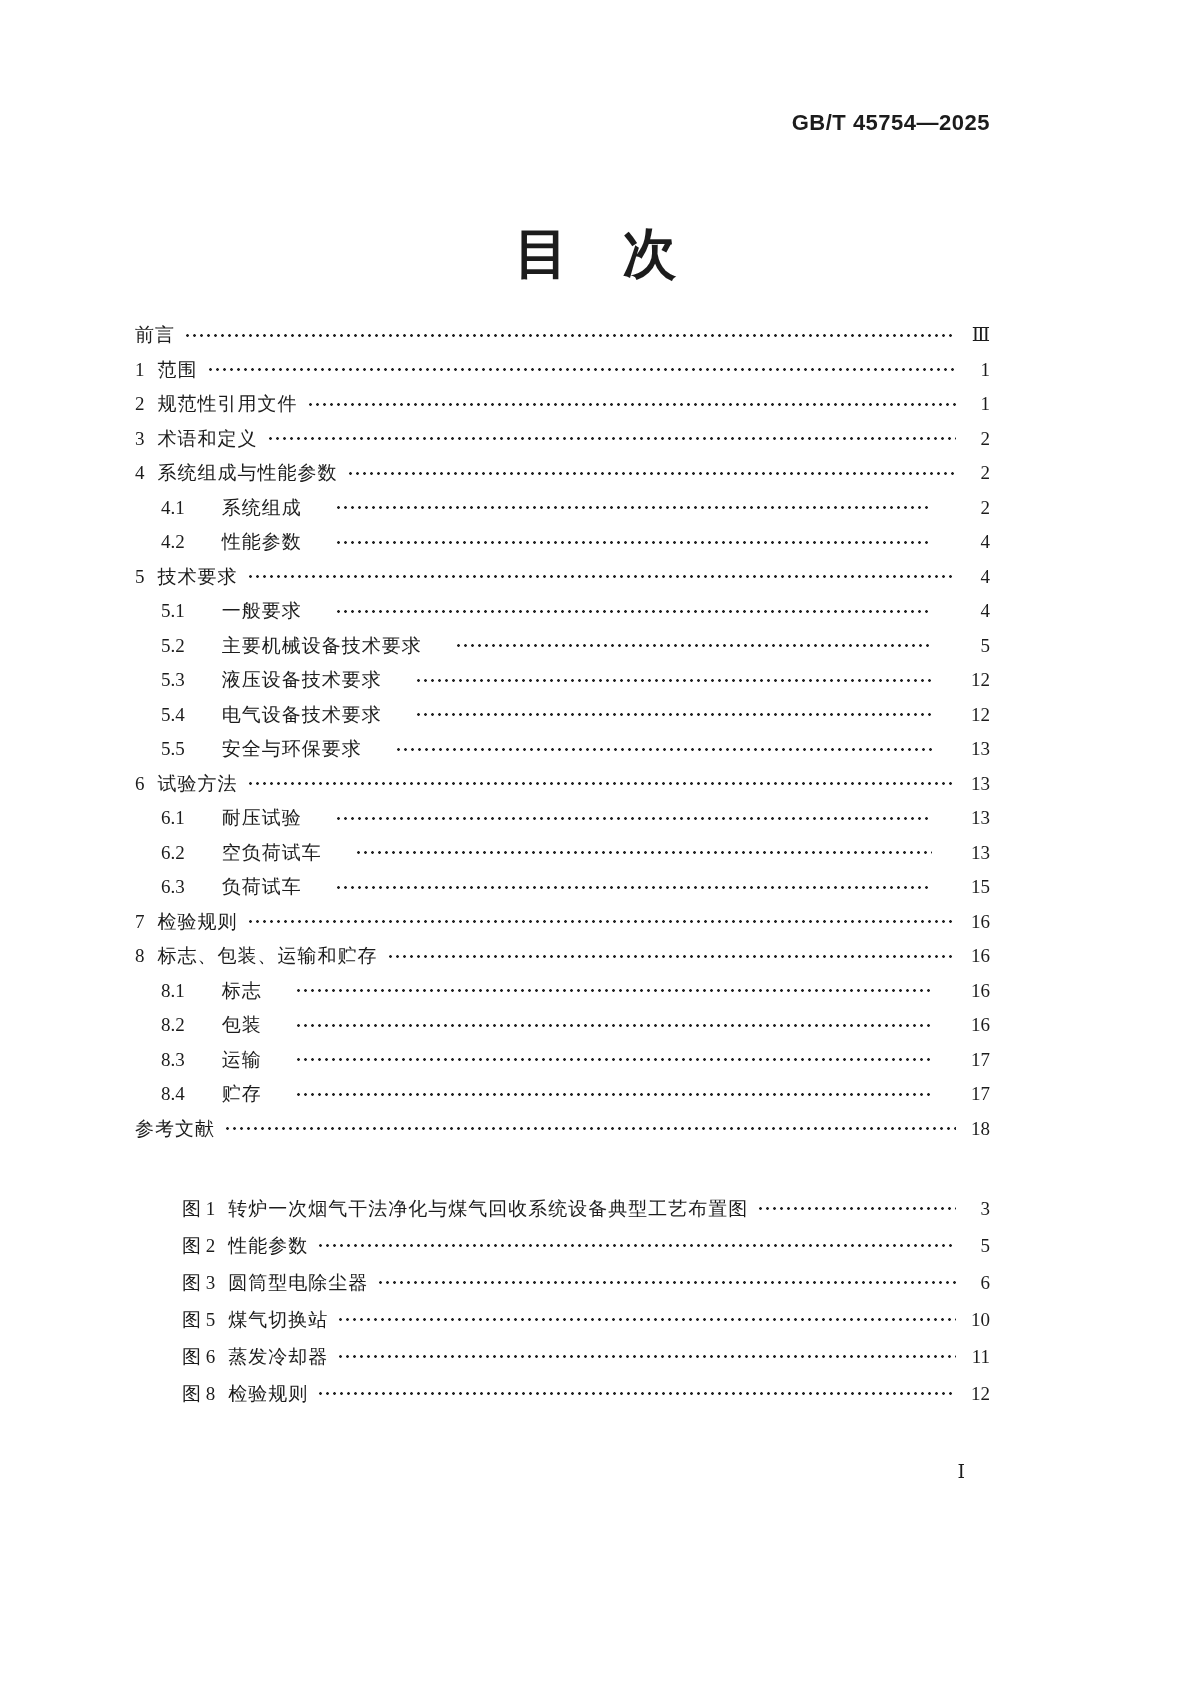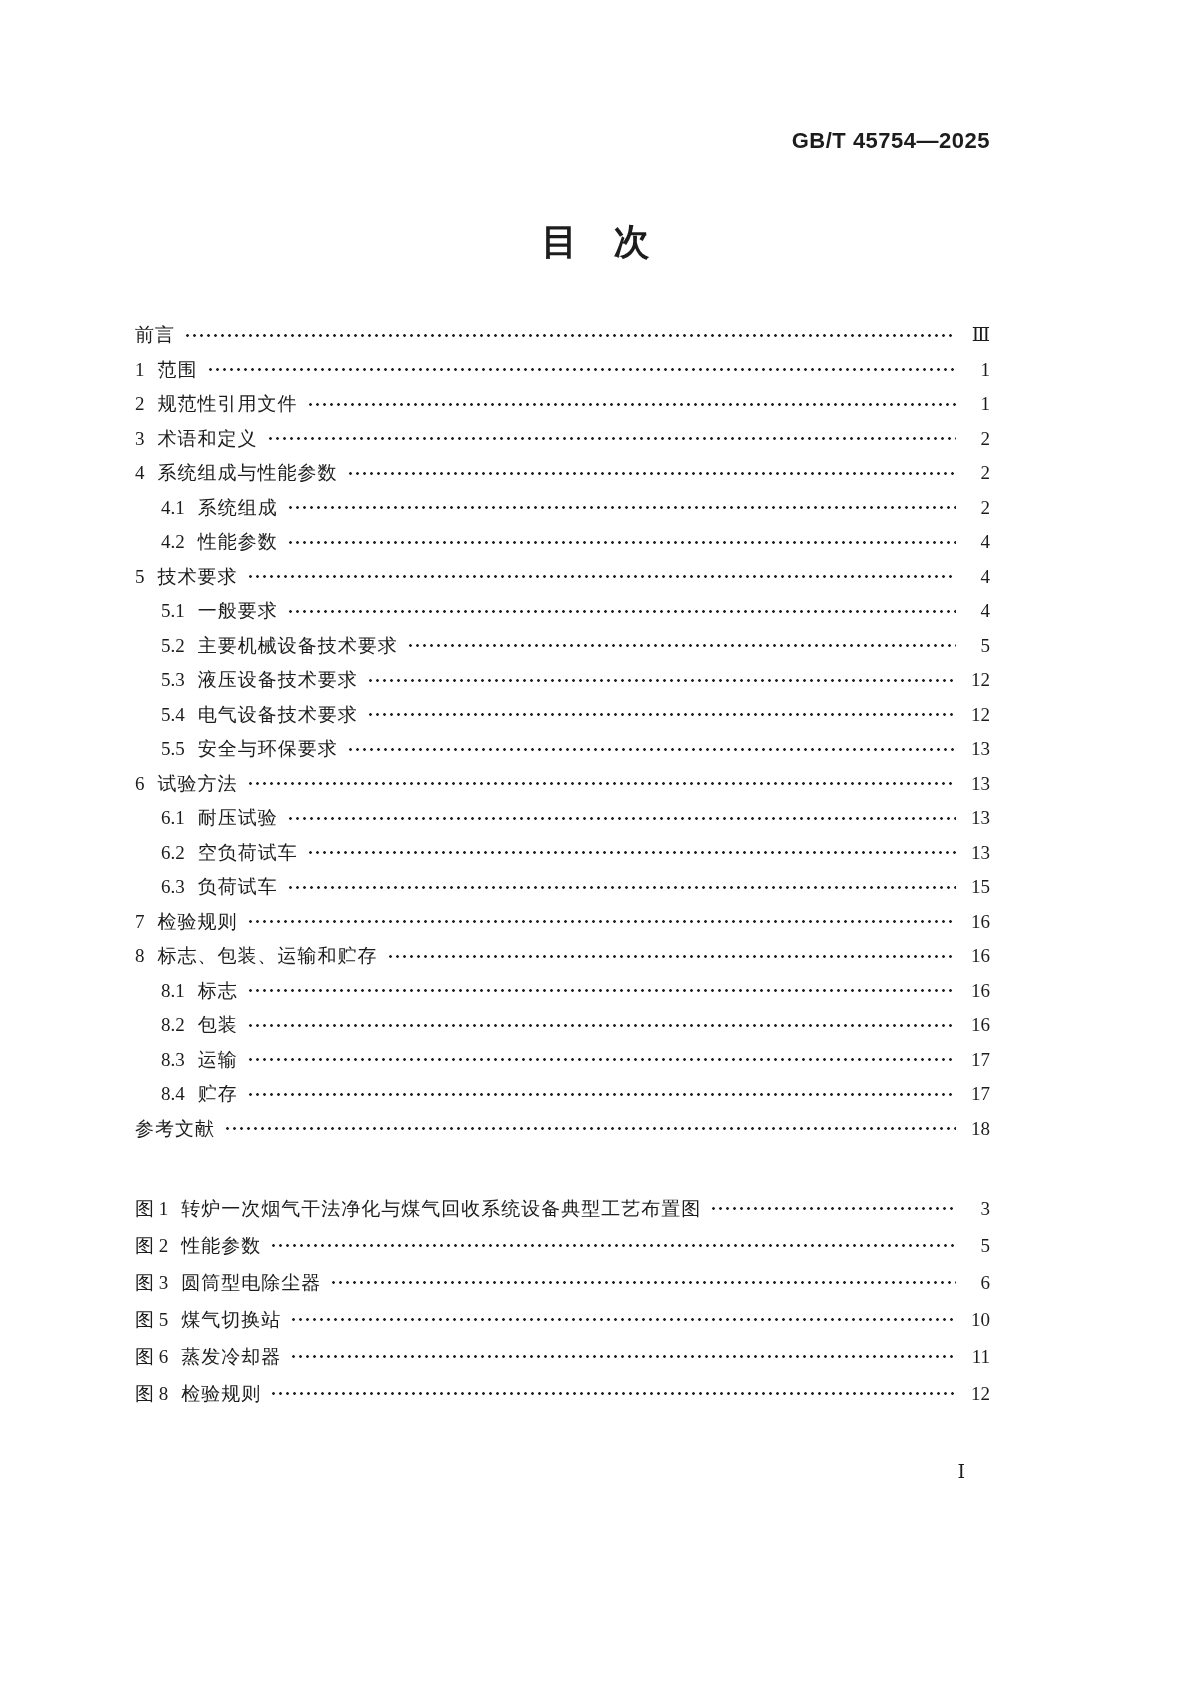"GB/T 45754—2025" .doc-number { top: 128px -> 110px }
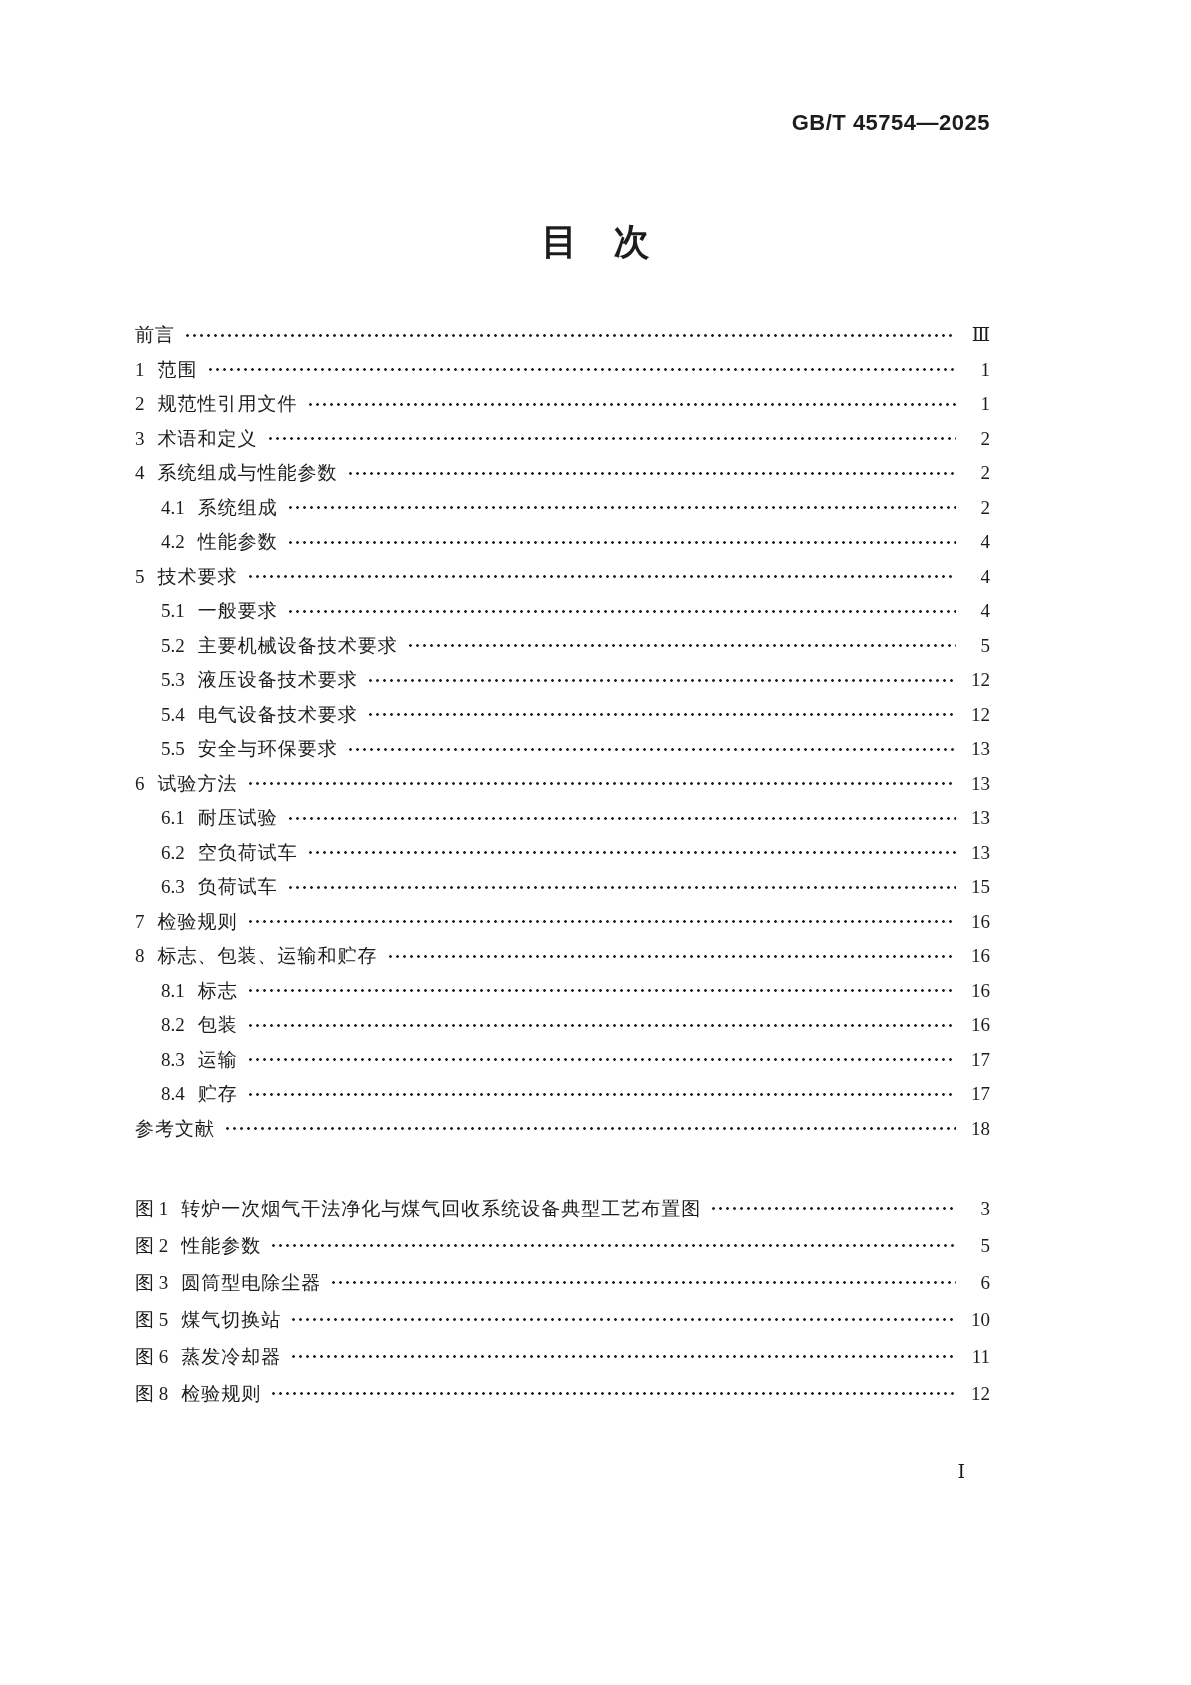"目 次" .page-title { font-size: 36px -> 54px }
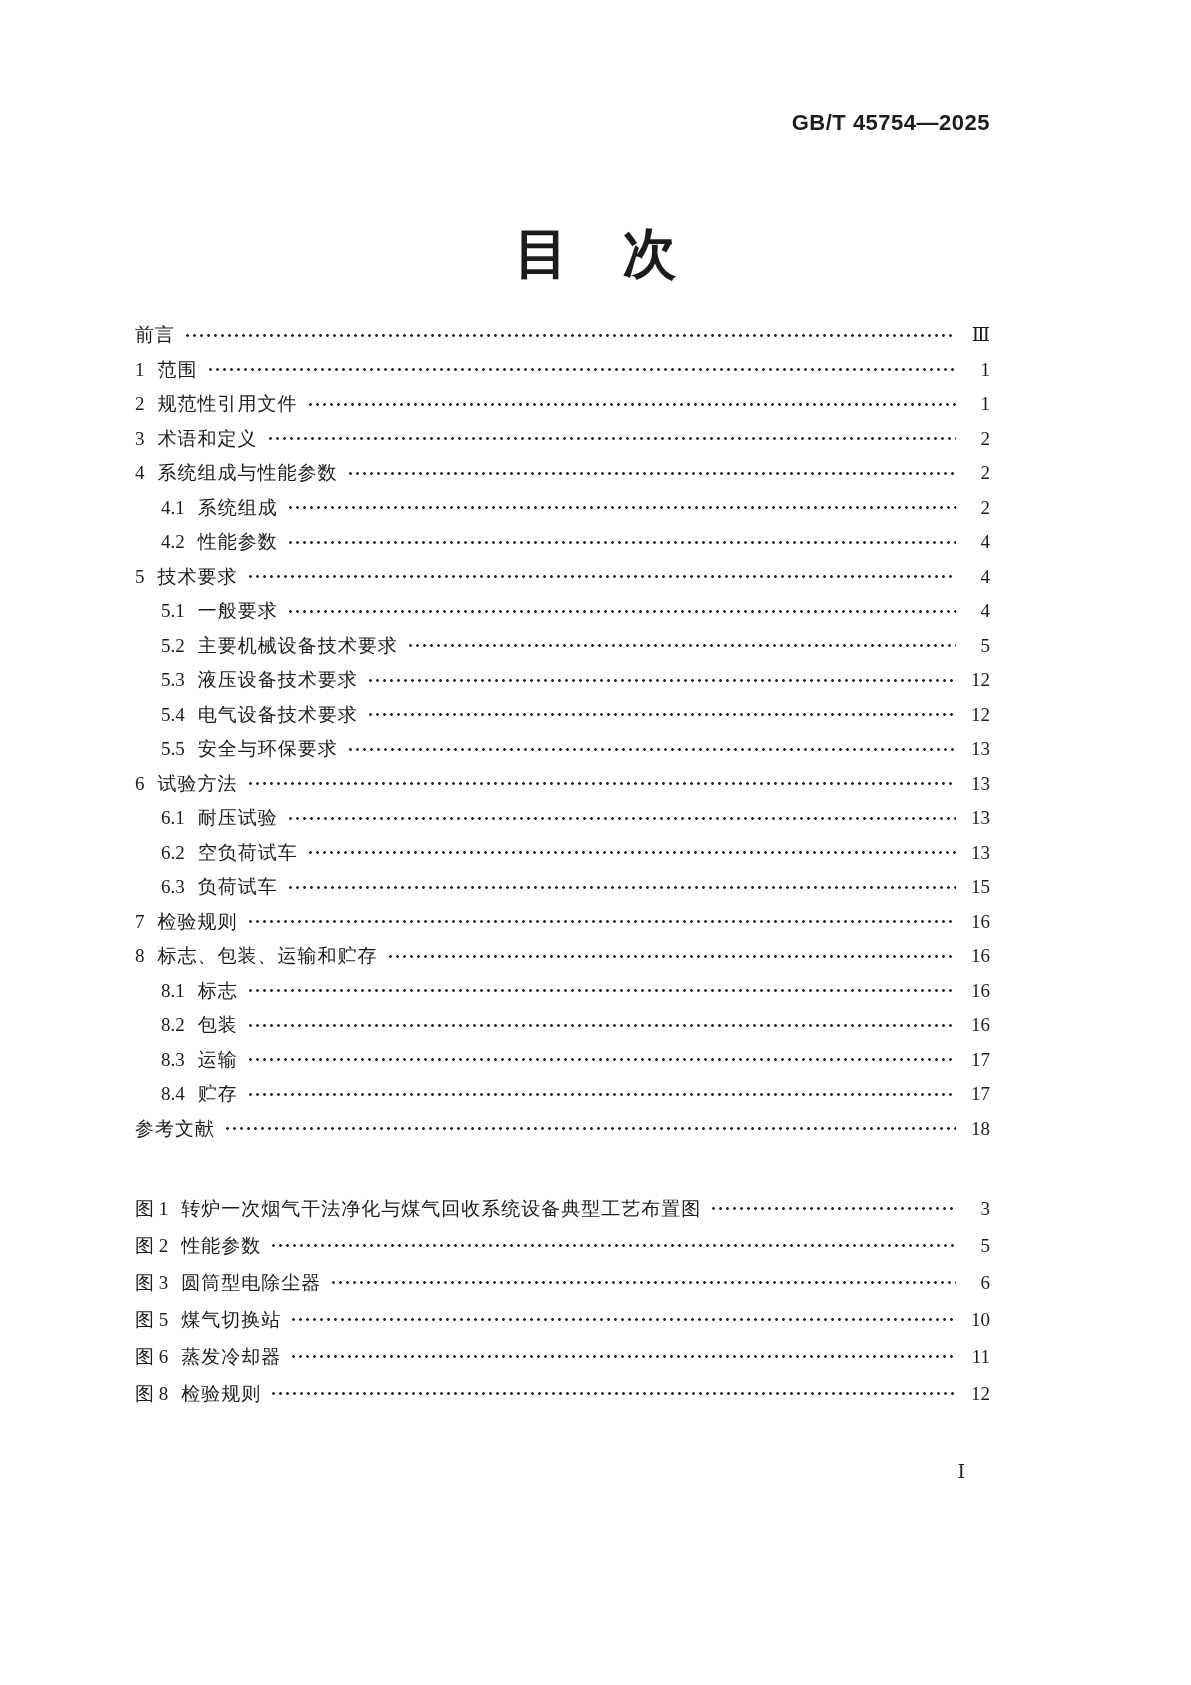"4.1" .toc-row.indent { gap: none -> 24px }
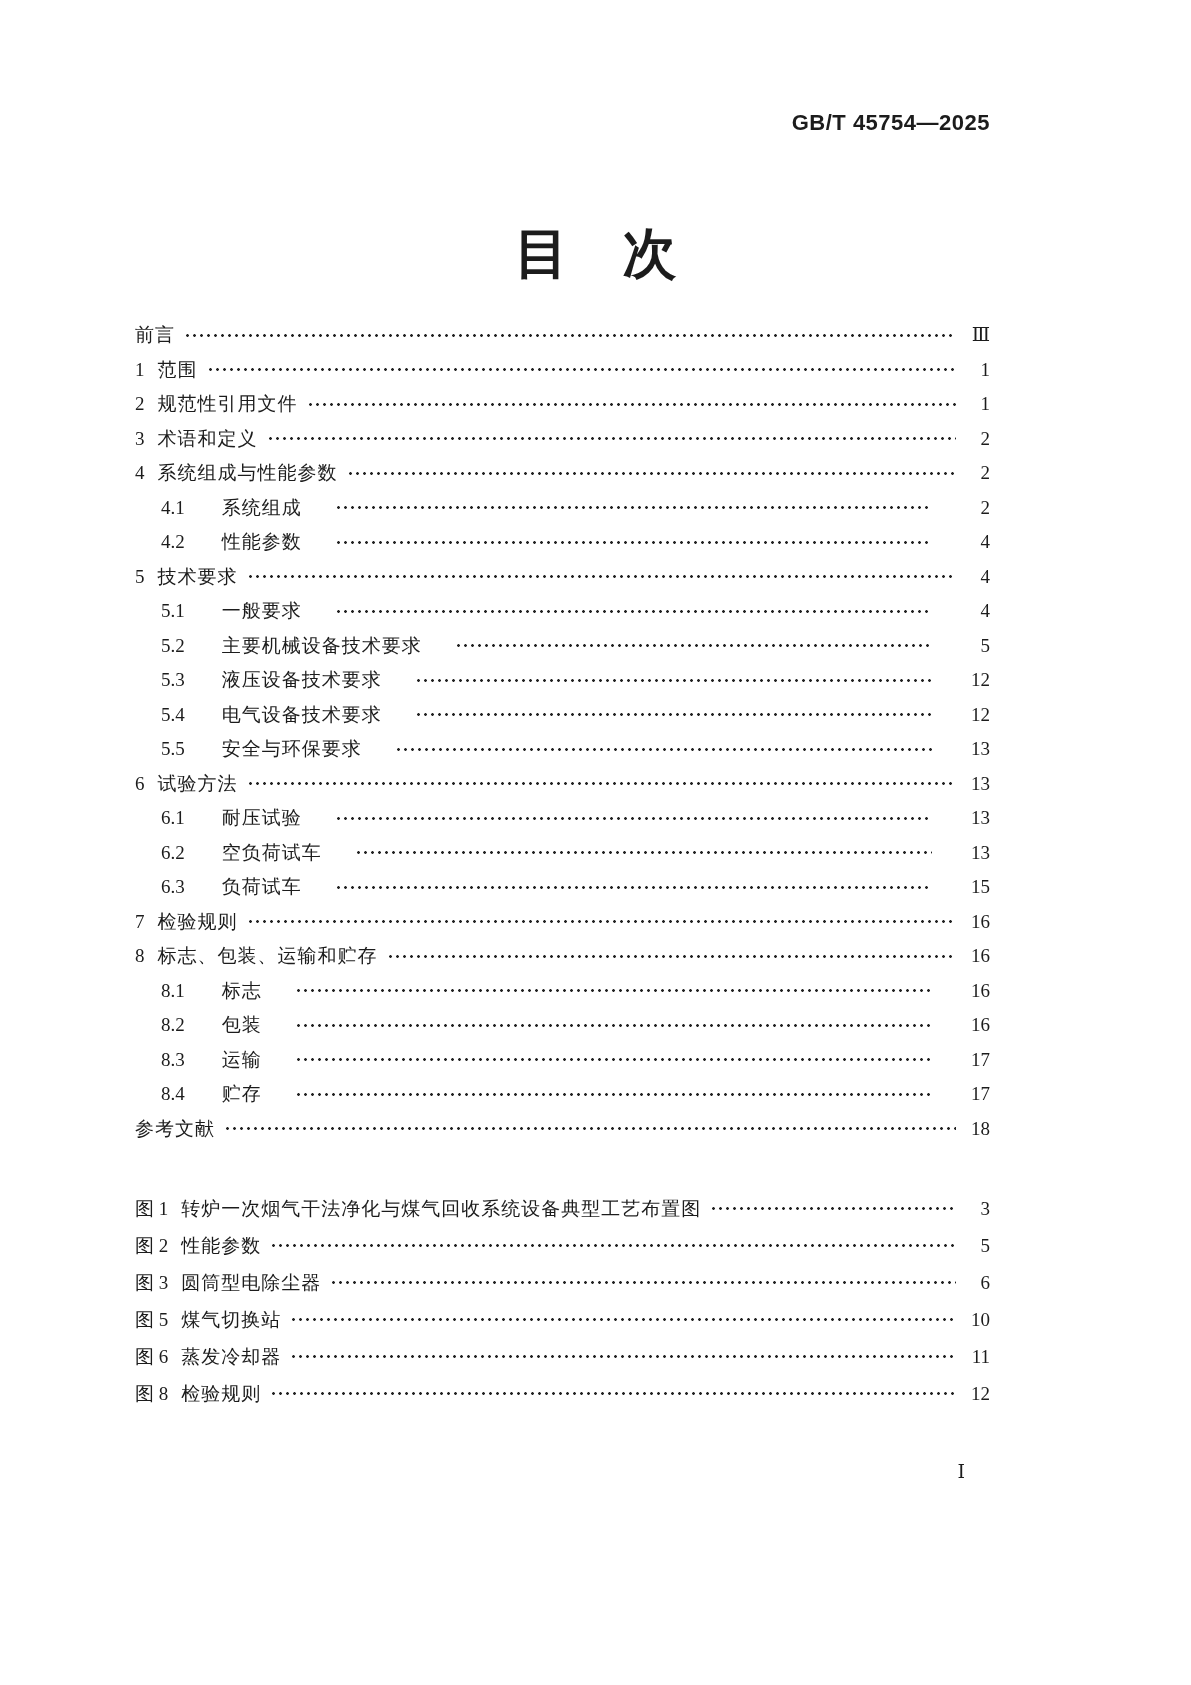"图 1" .figure-list { margin-left: none -> 47px }
